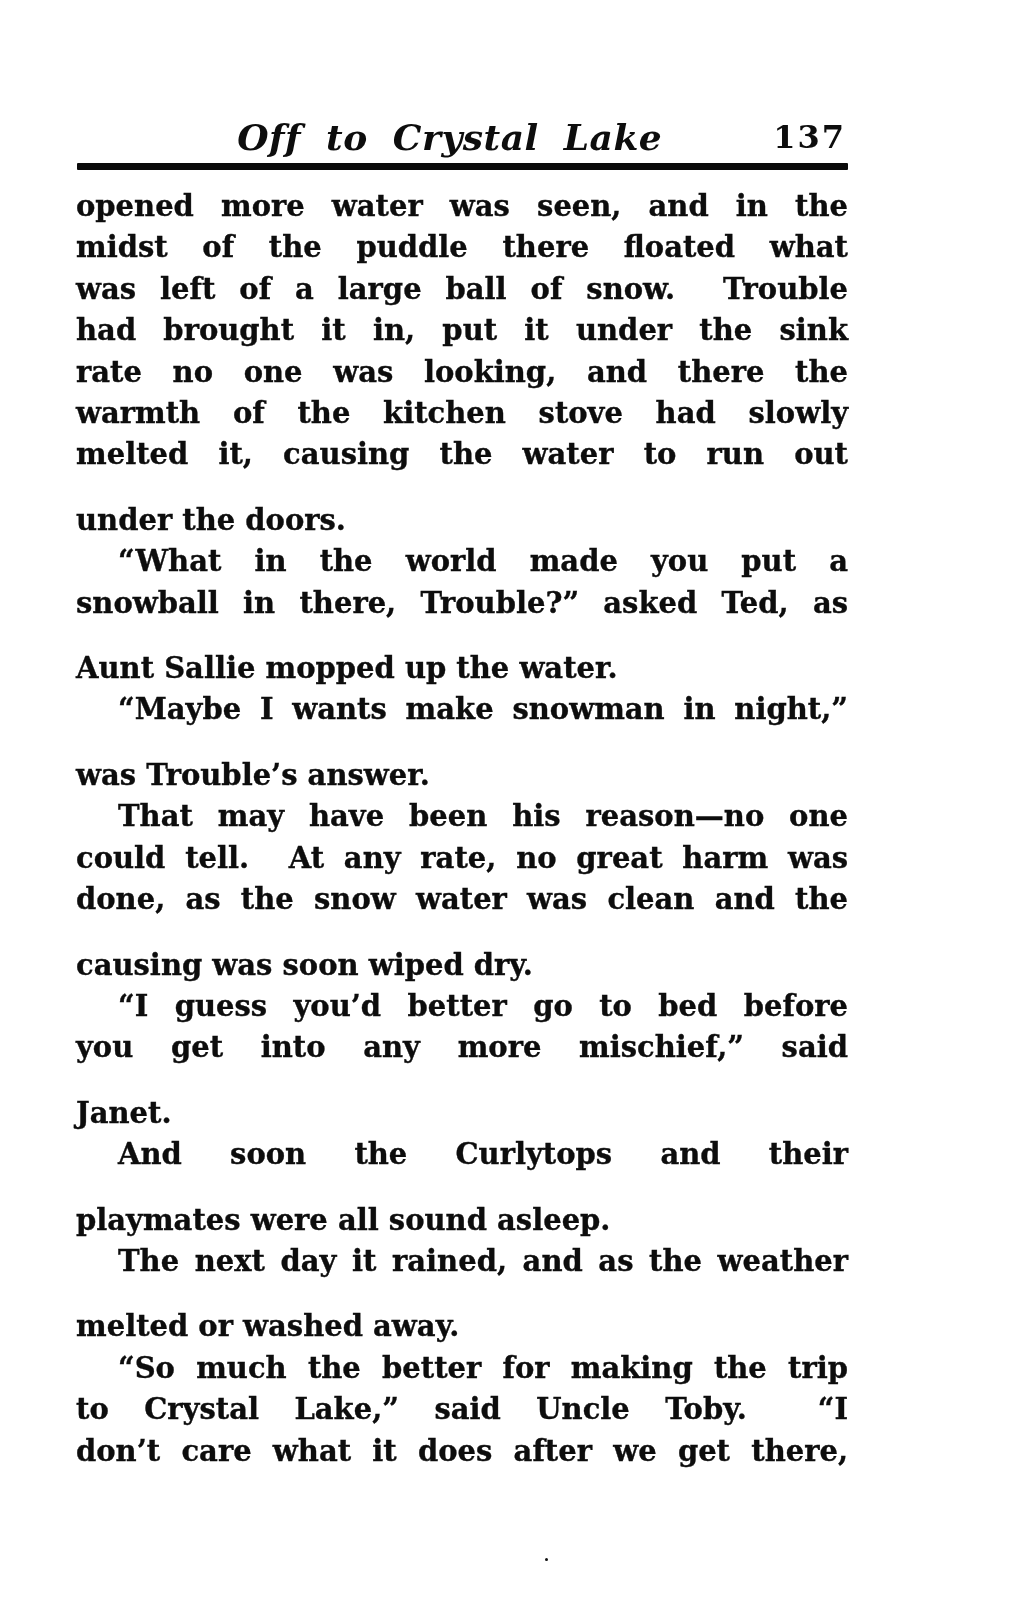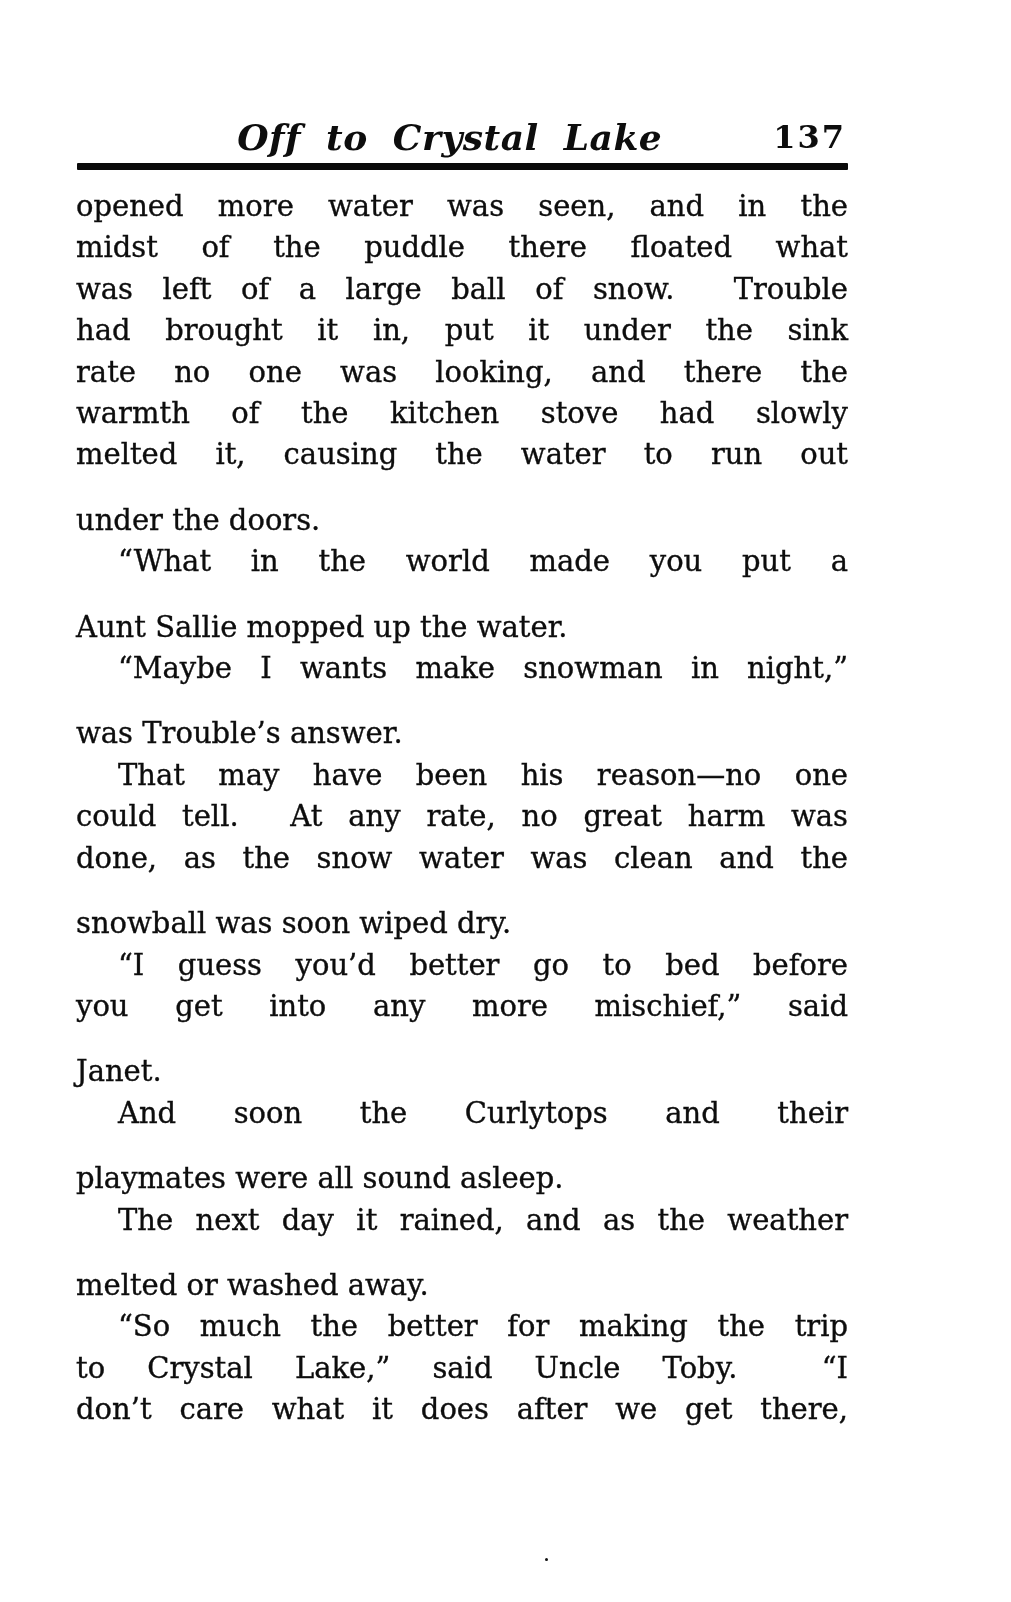"opened more water was seen," .ln { font-weight: none -> bold }
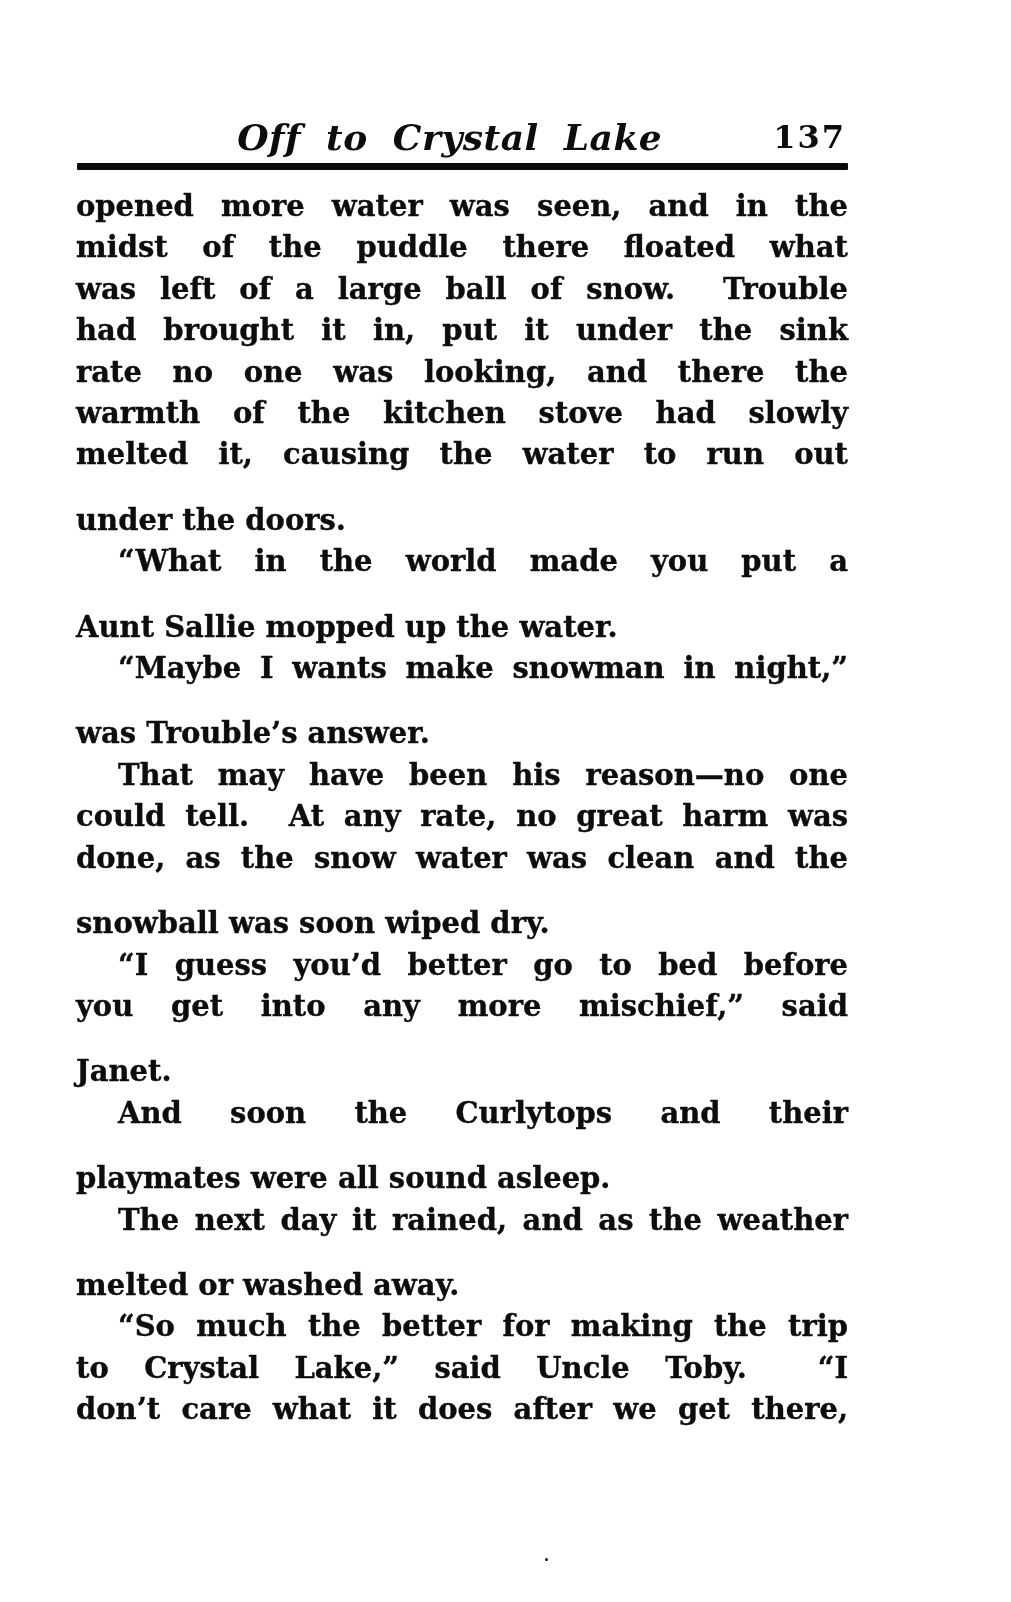"snowball in there, Trouble?” asked" div.ln { html: none -> <div>snowball in there, Trouble?” asked Ted, as</div> }
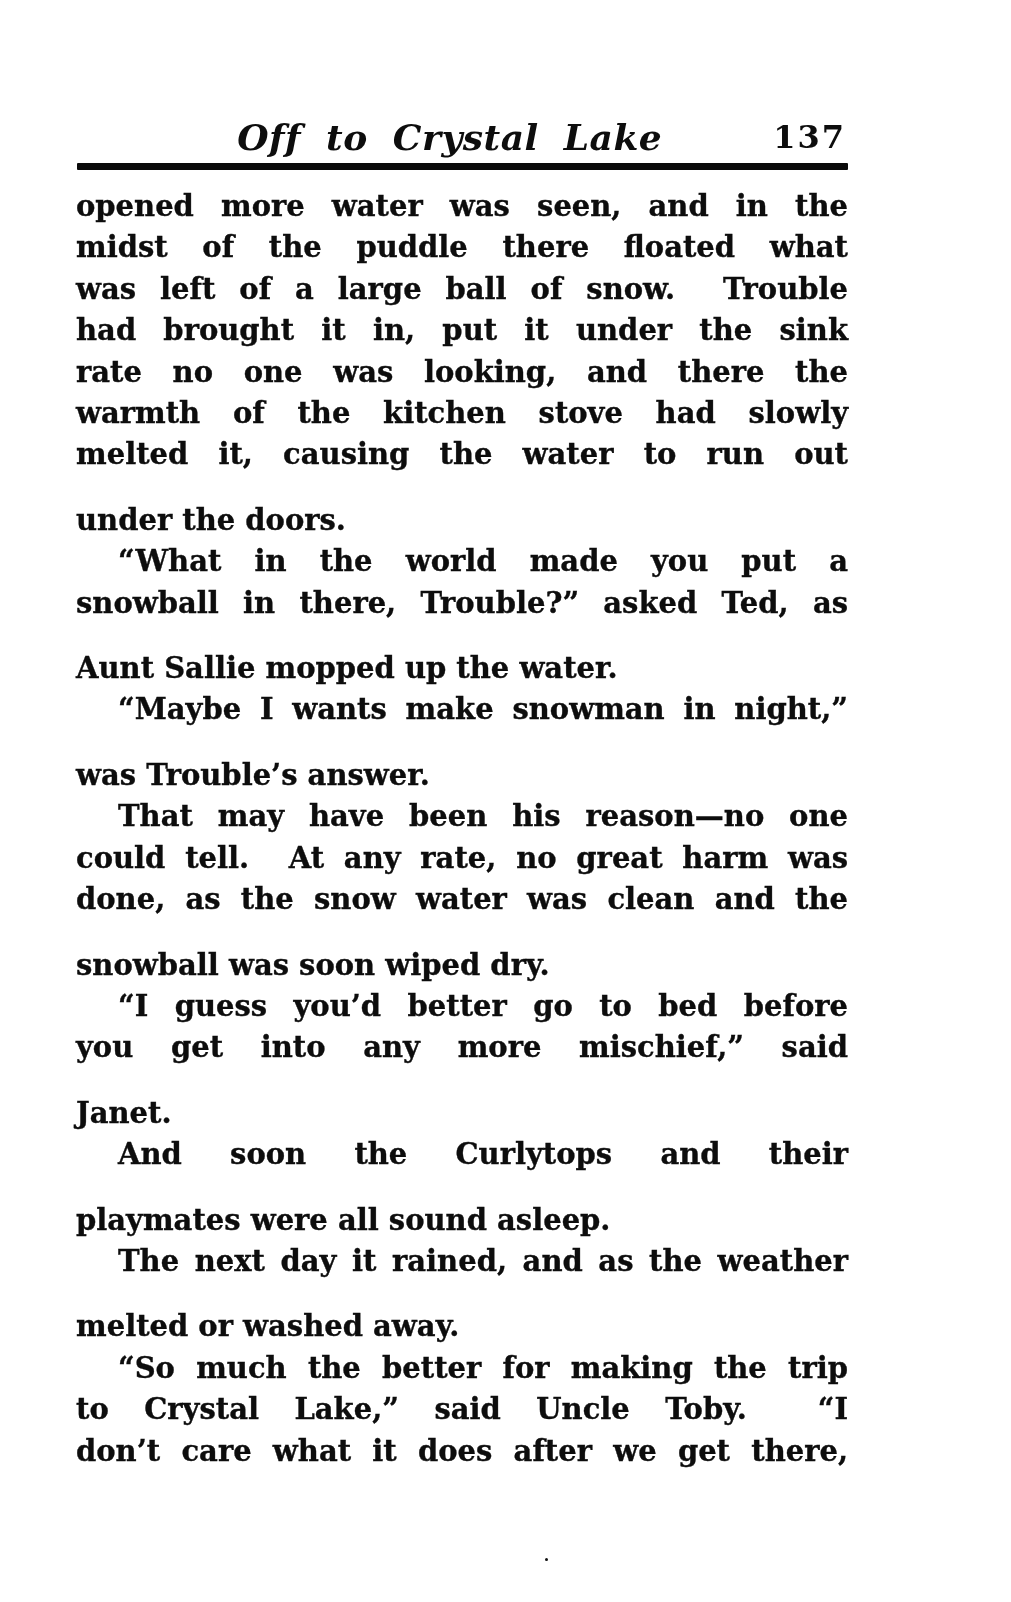"snowball was soon wiped dry." div.ln { text: snowball -> causing }
